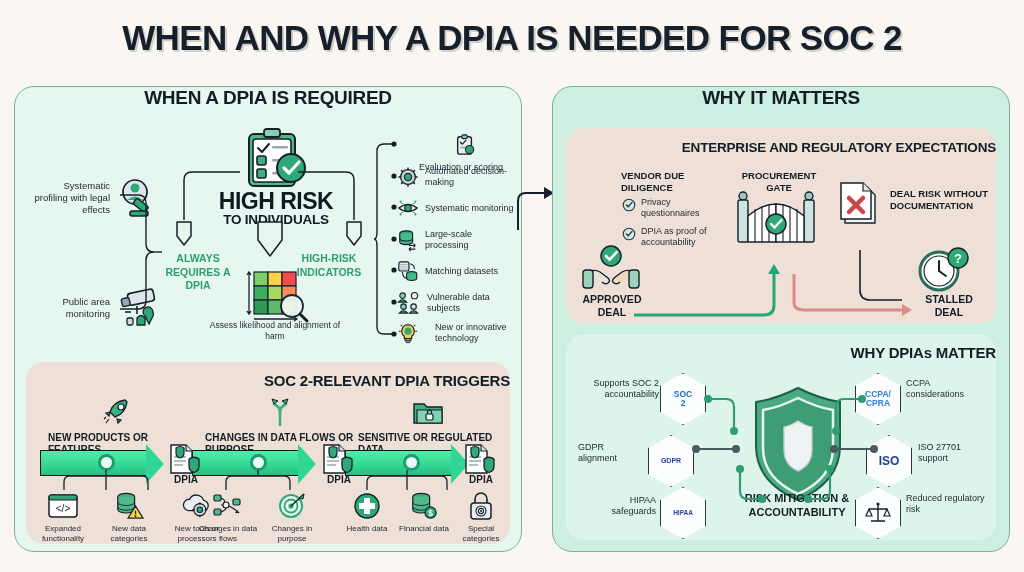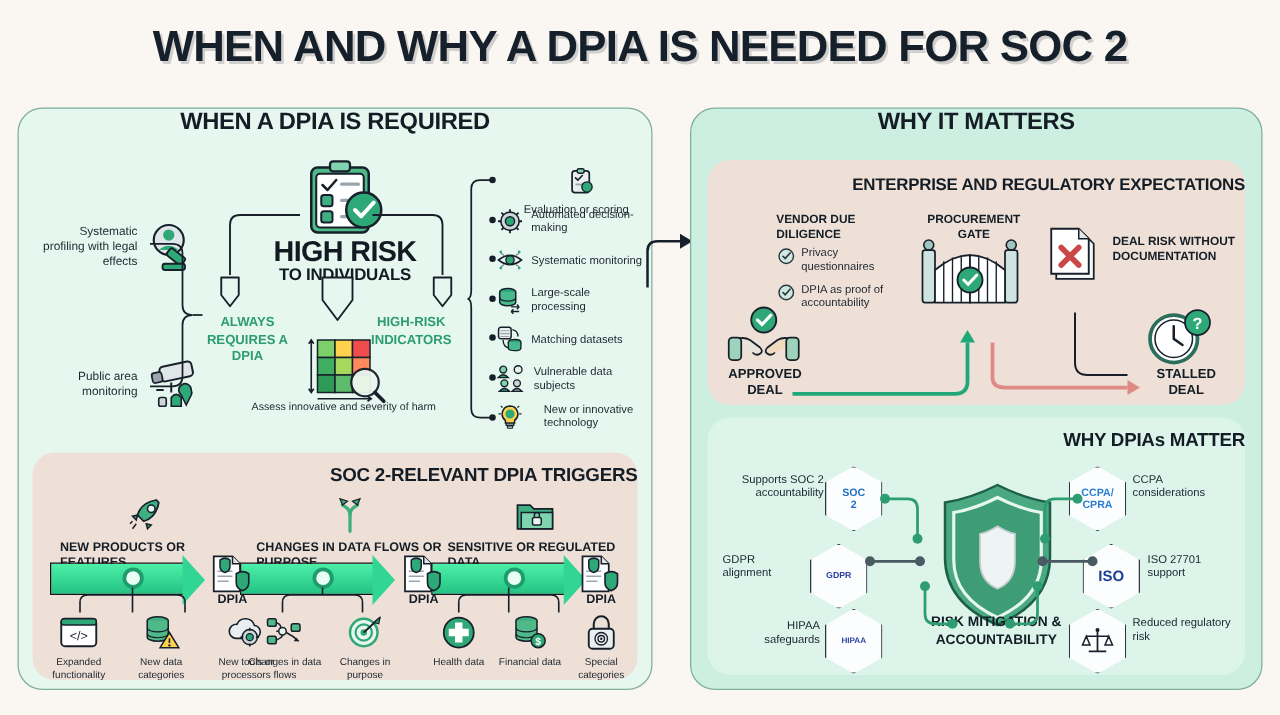"Assess innovative and severity of" div.assess { text: innovative and severity -> likelihood and alignment }
